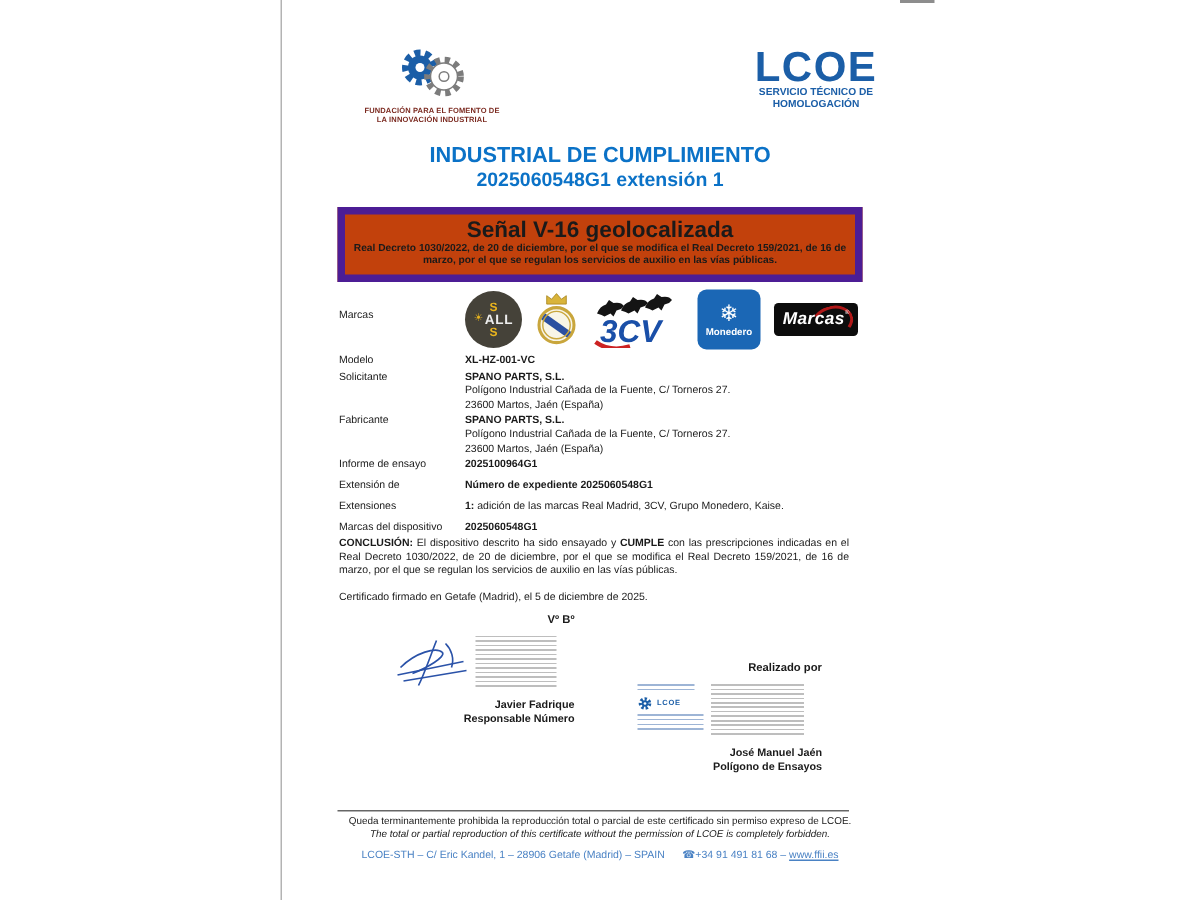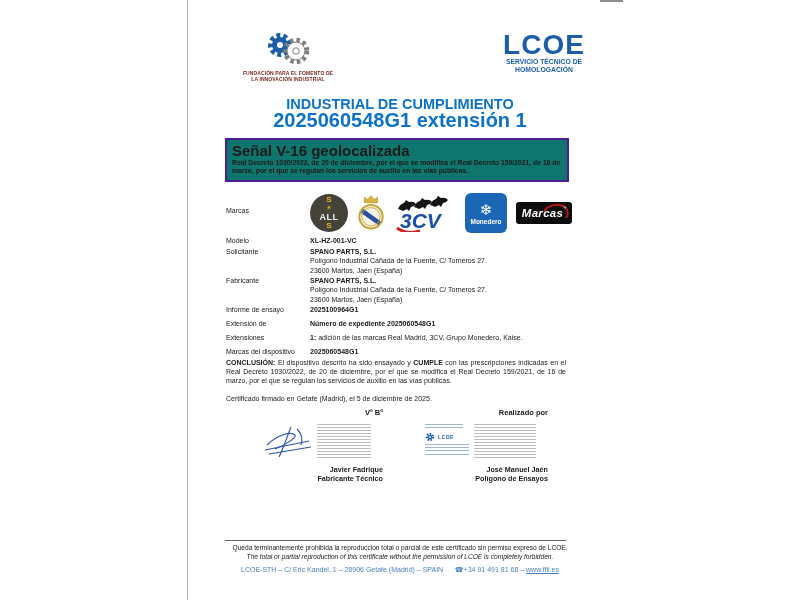"2025060548G1 extensión 1" .title-l2 { font-size: 20px -> 13px }
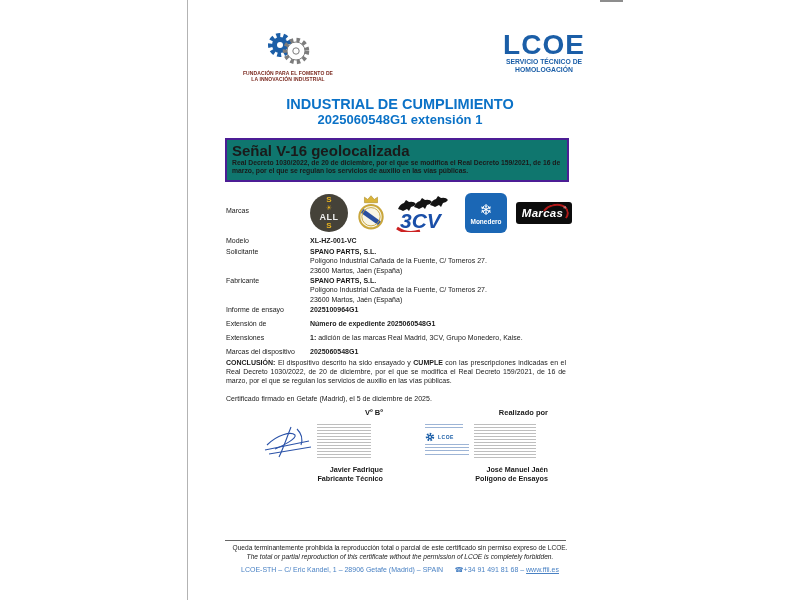"Señal V-16 geolocalizada" .product-box { background: #0f766e -> #c2410c; border: 2px solid #4c1d95 -> 5px solid #4c1d95; text-align: none -> center }
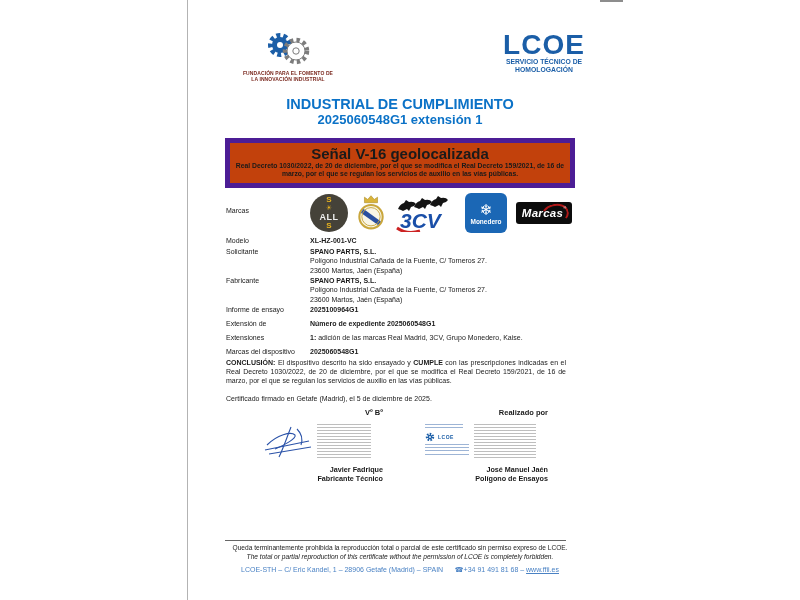"ALL" .sos-mid { flex-direction: column -> none }
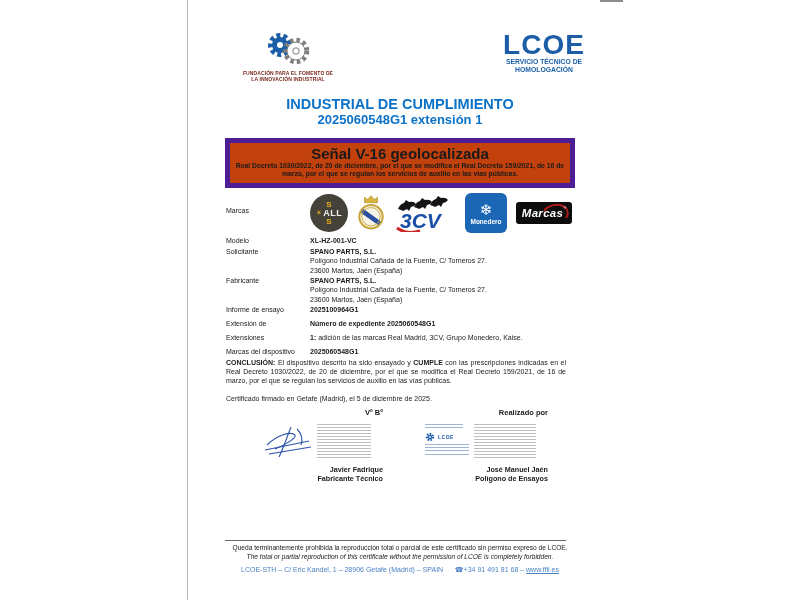"Realizado por" .sig-right { margin-top: none -> 32px }
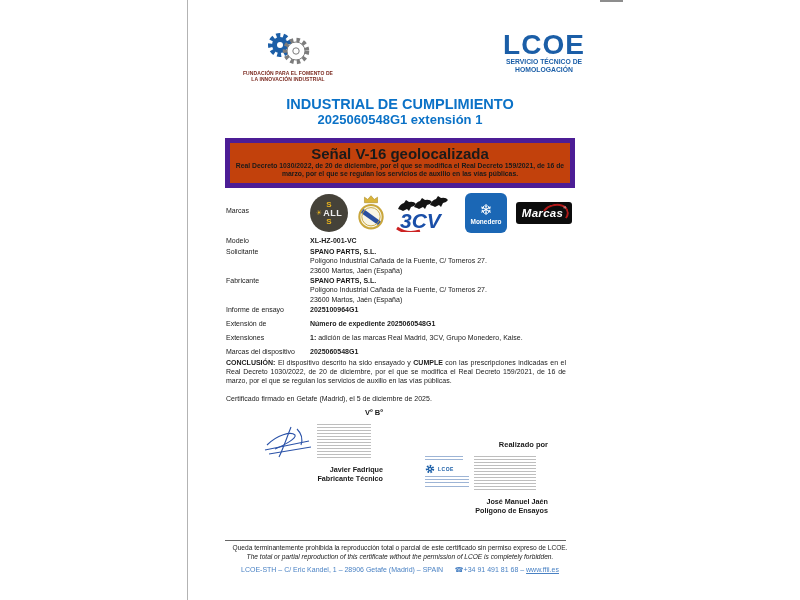"Fabricante Técnico" div.sig-role { text: Fabricante Técnico -> Responsable Número }
